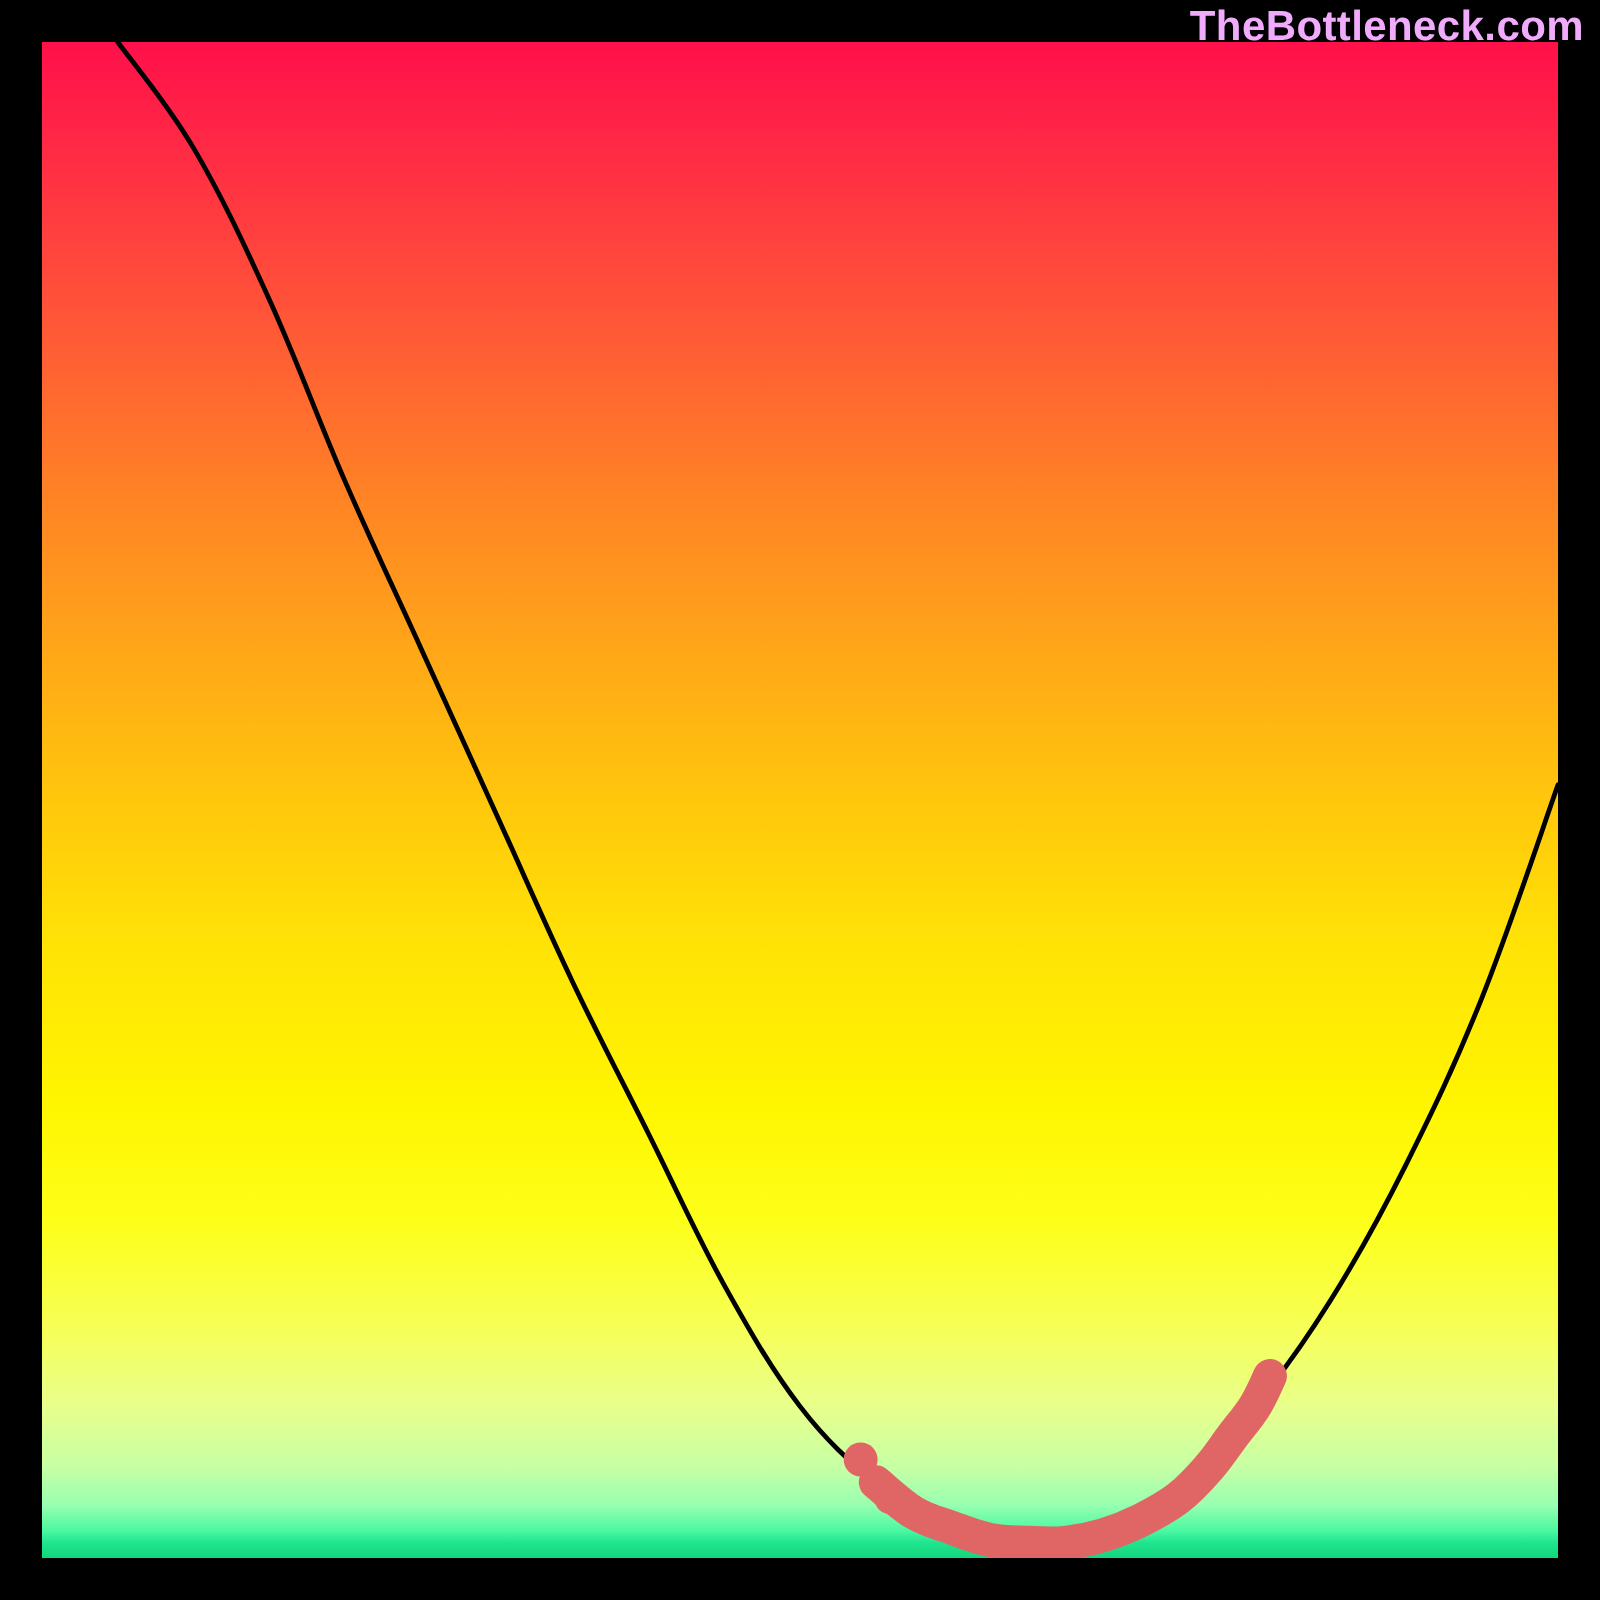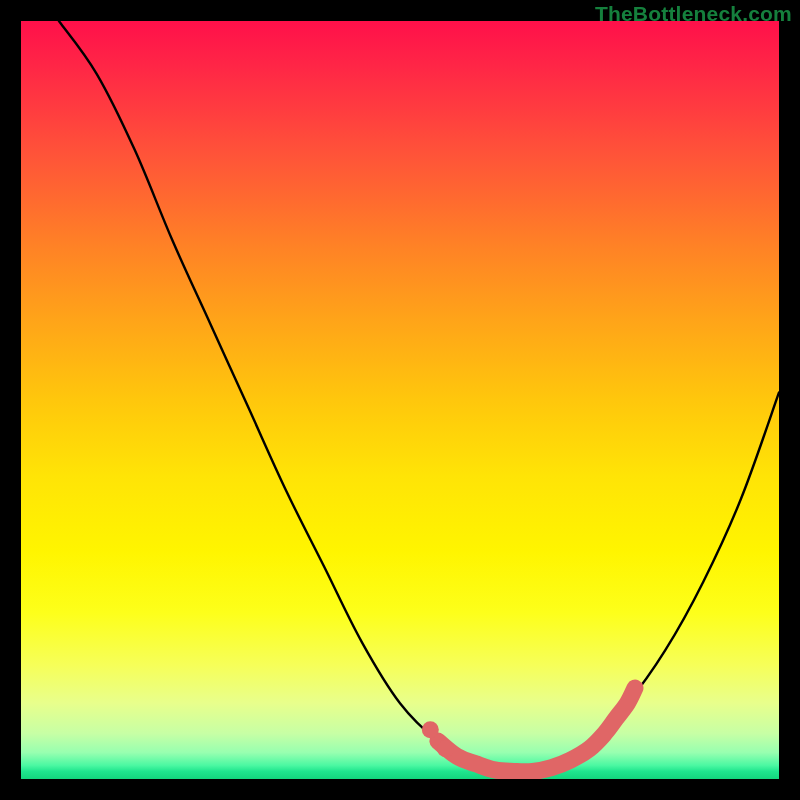"TheBottleneck.com" .watermark { color: #15803d -> #f0abfc }
